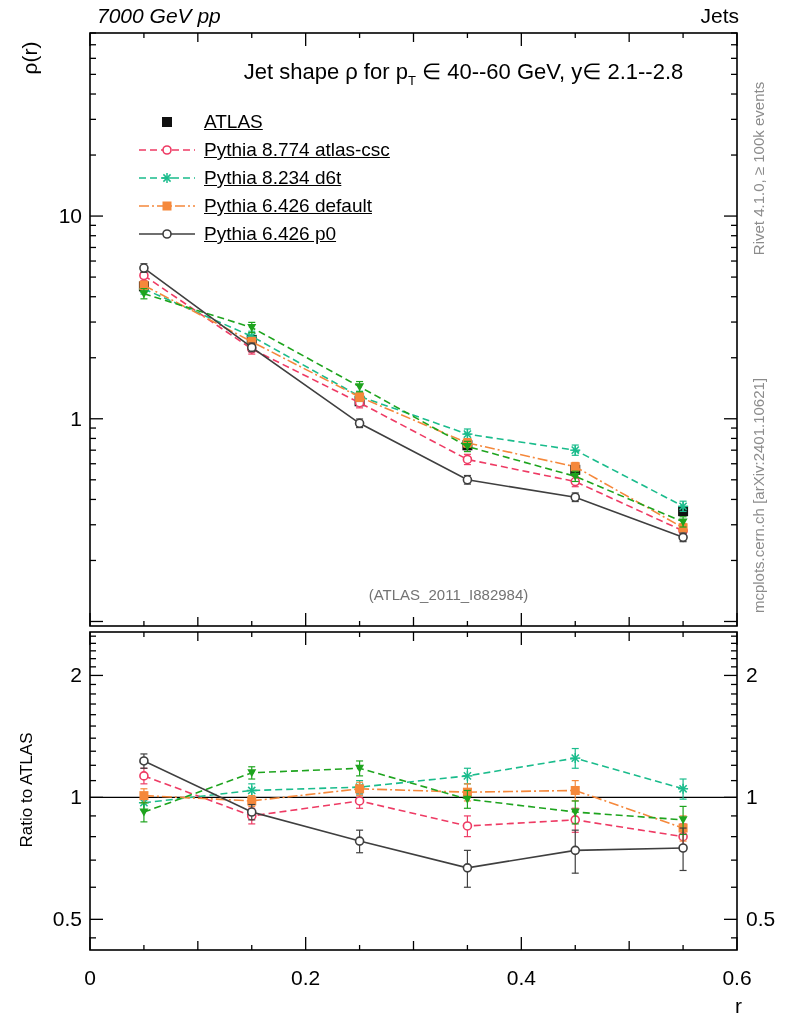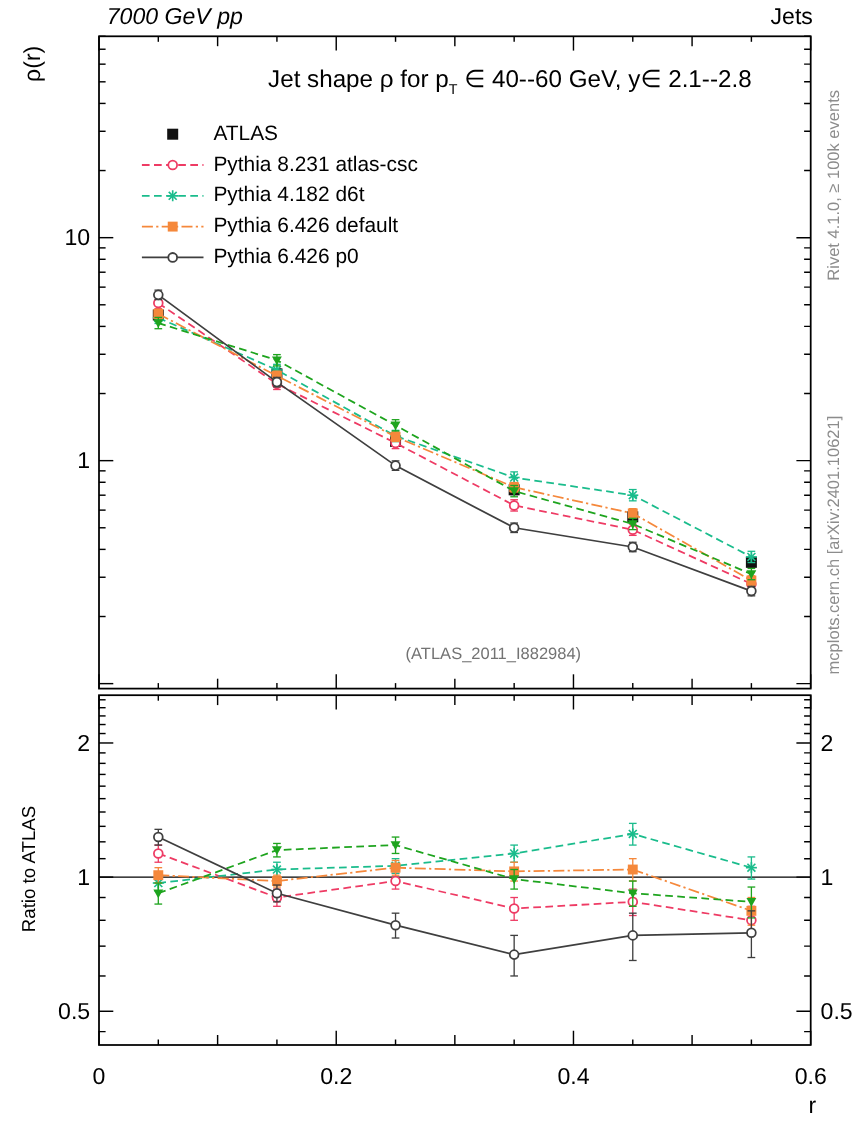"ATLAS" .legend { left: 128px -> 138px; text-decoration: none -> underline }
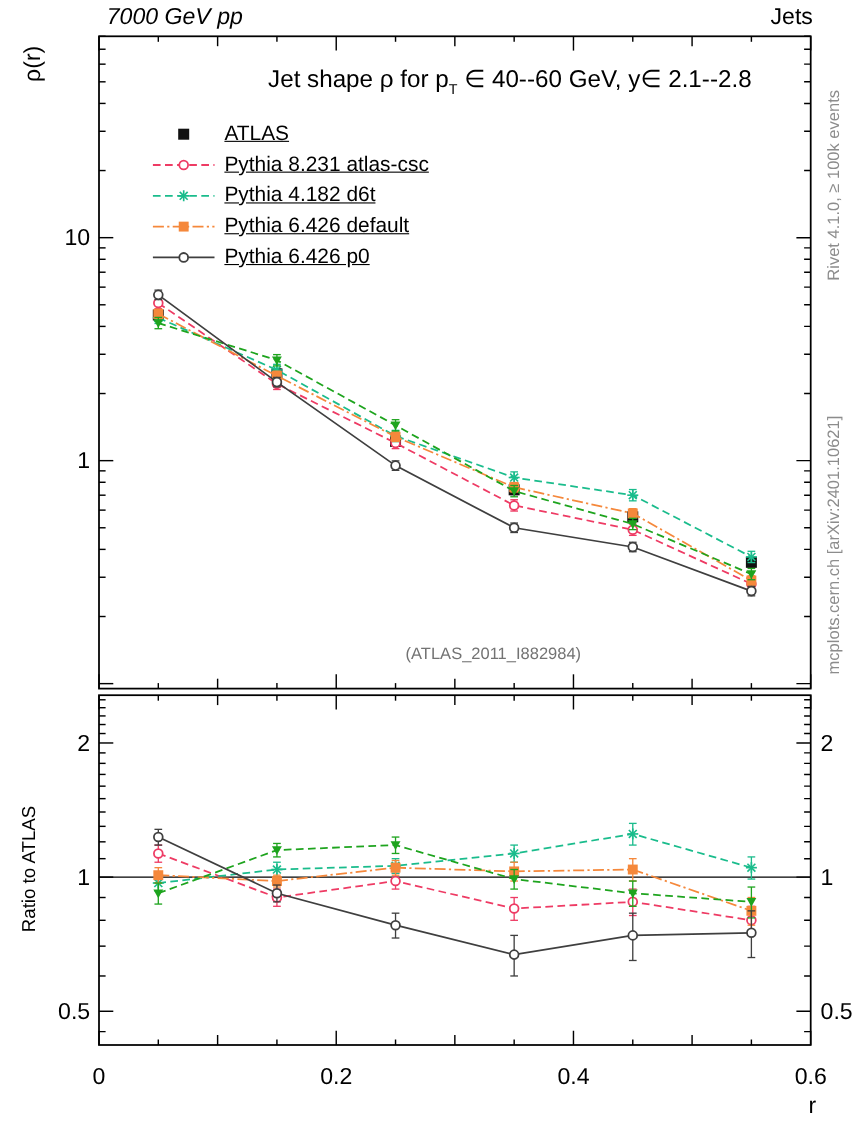"Pythia 8.231 atlas-csc" span { text: 8.231 -> 8.774 }
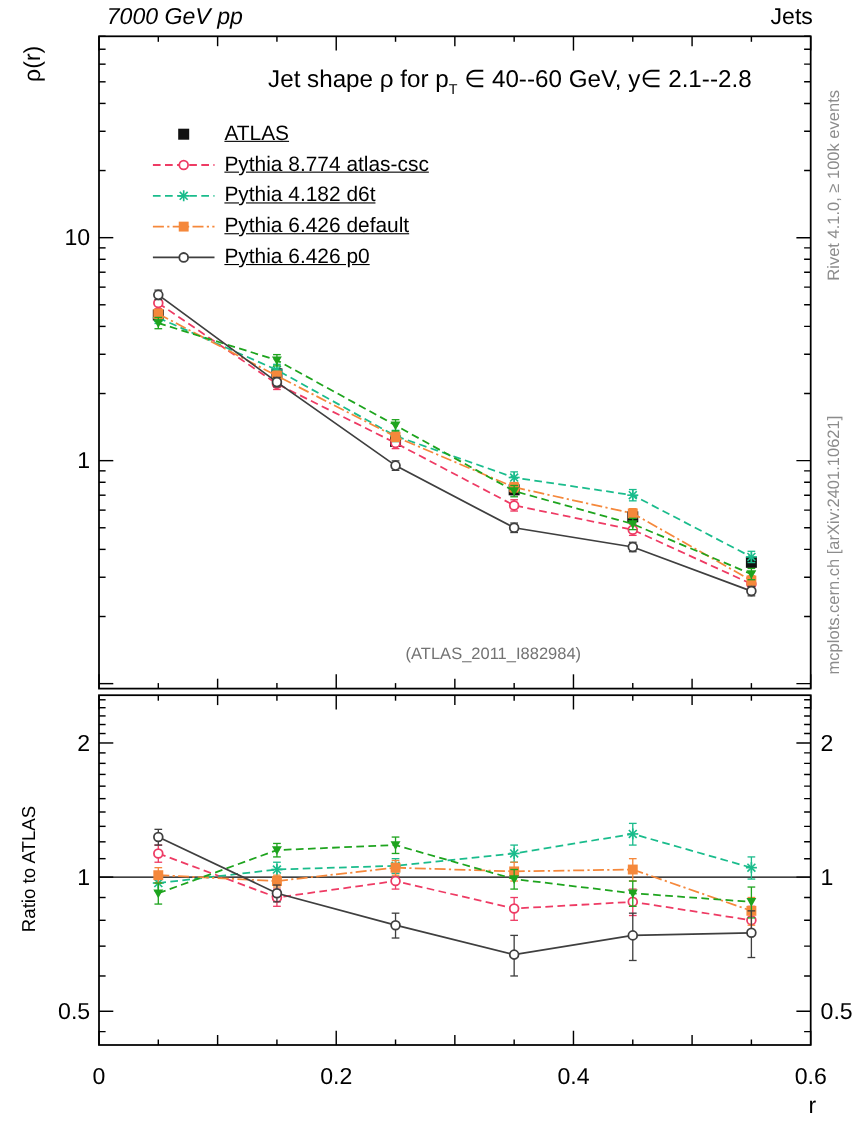"Pythia 4.182 d6t" span { text: 4.182 -> 8.234 }
